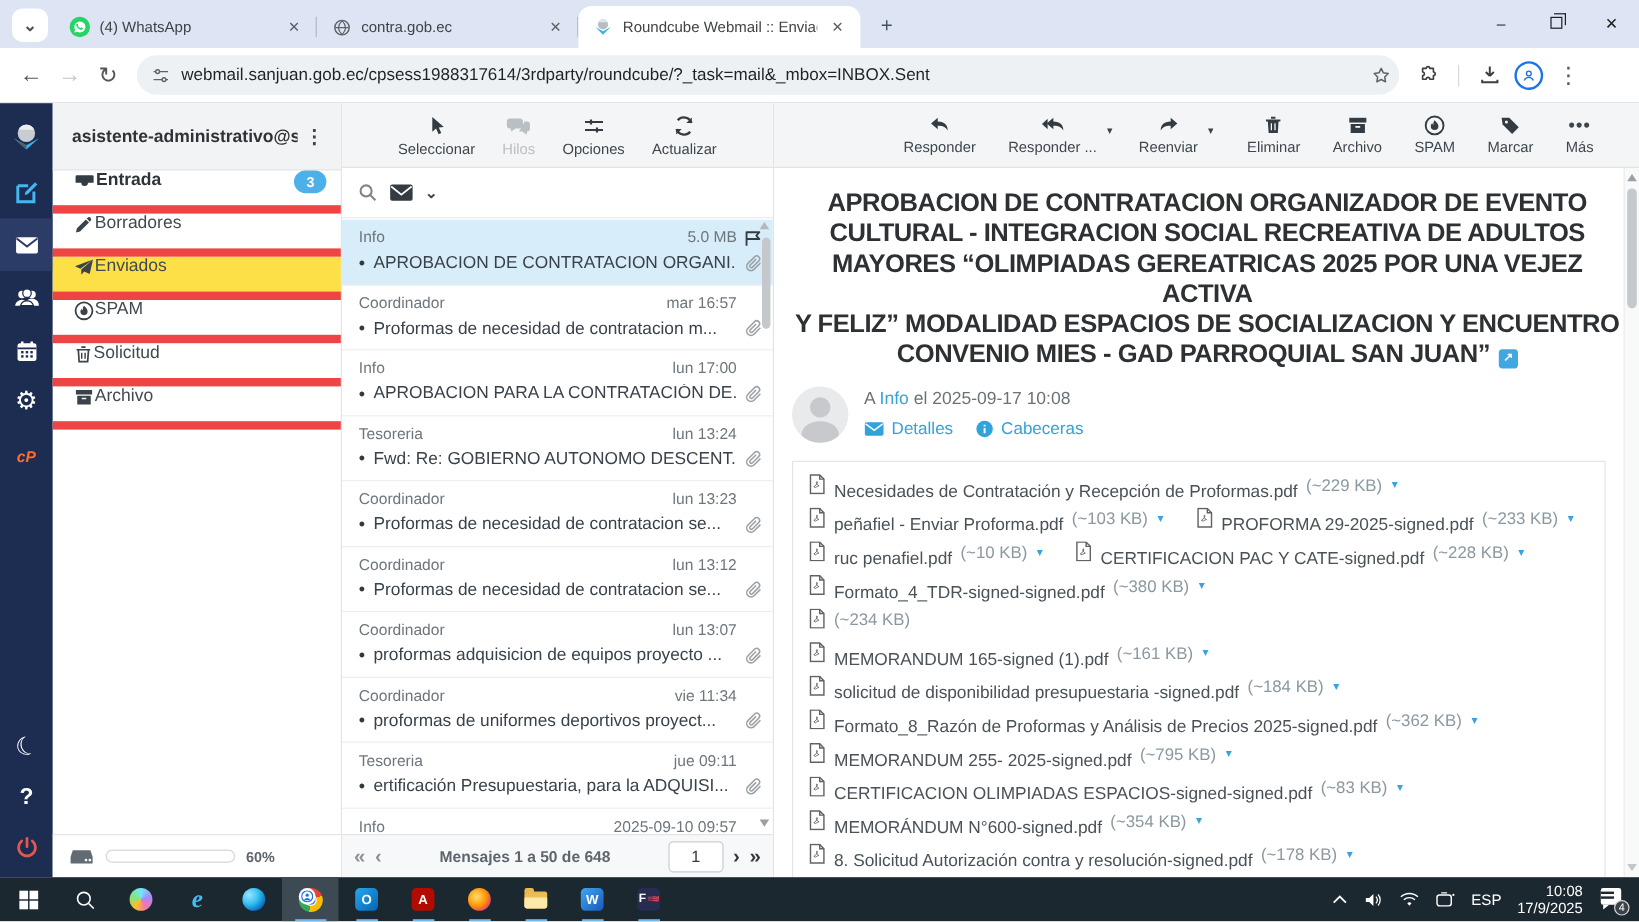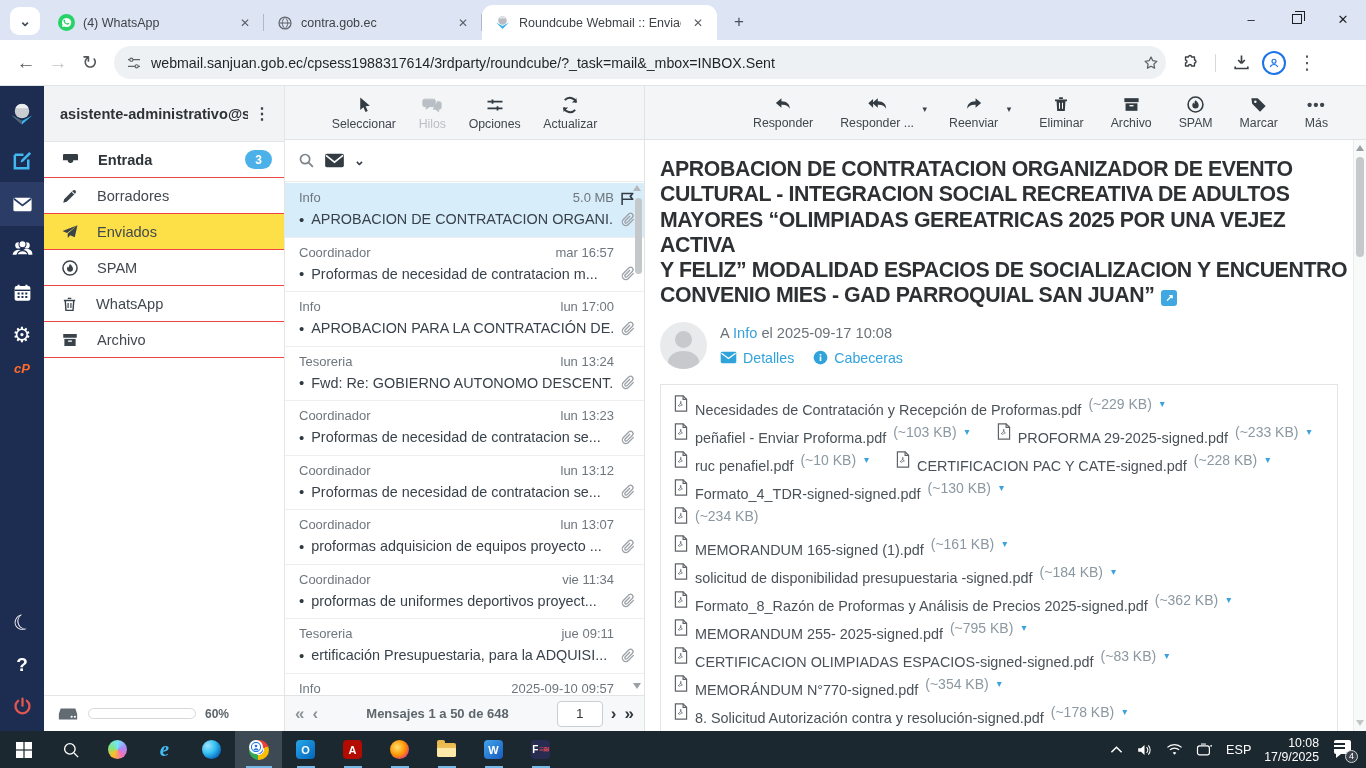"Entrada" .folder { align-items: center -> flex-start; border-bottom: 1px solid #ef4444 -> 7px solid #ef4444; gap: 18px -> 0 }
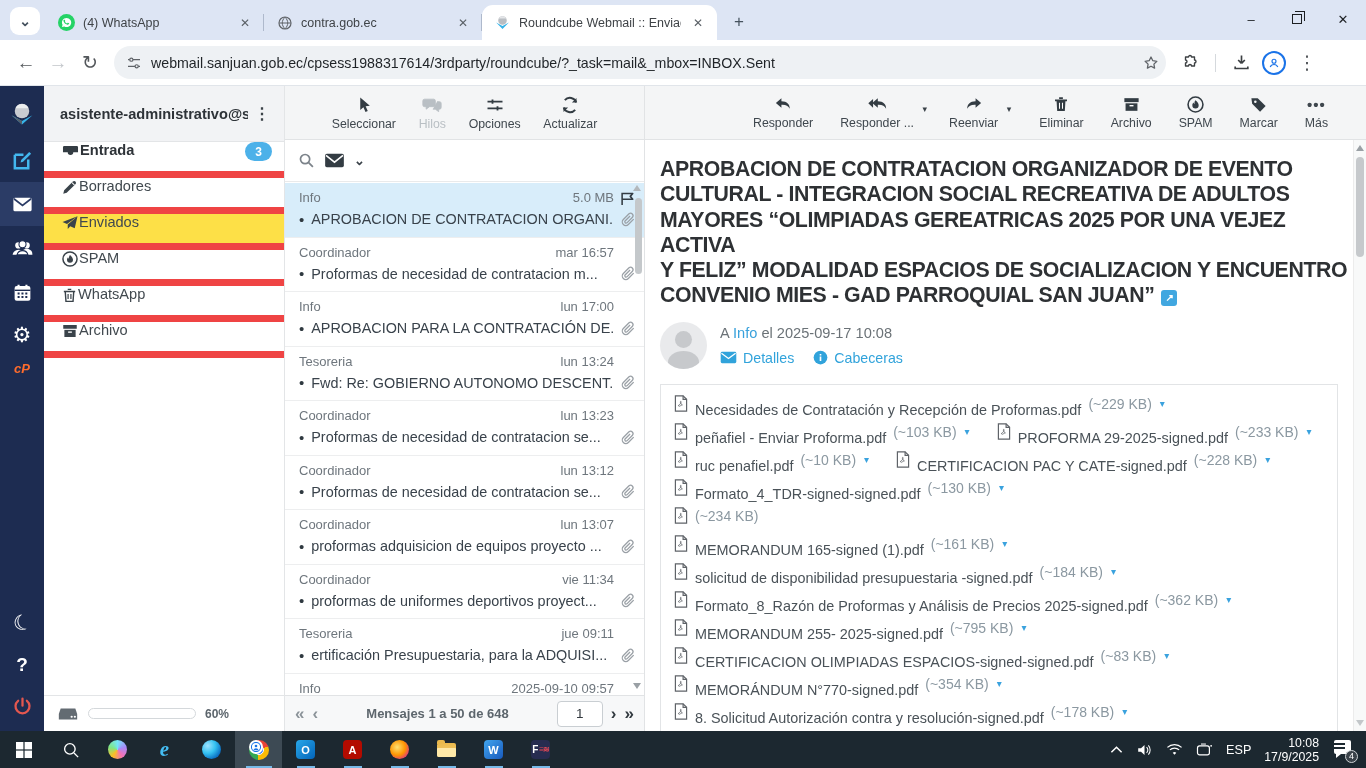"APROBACION DE CONTRATACION ORGANIZADOR" .subject { text-align: none -> center }
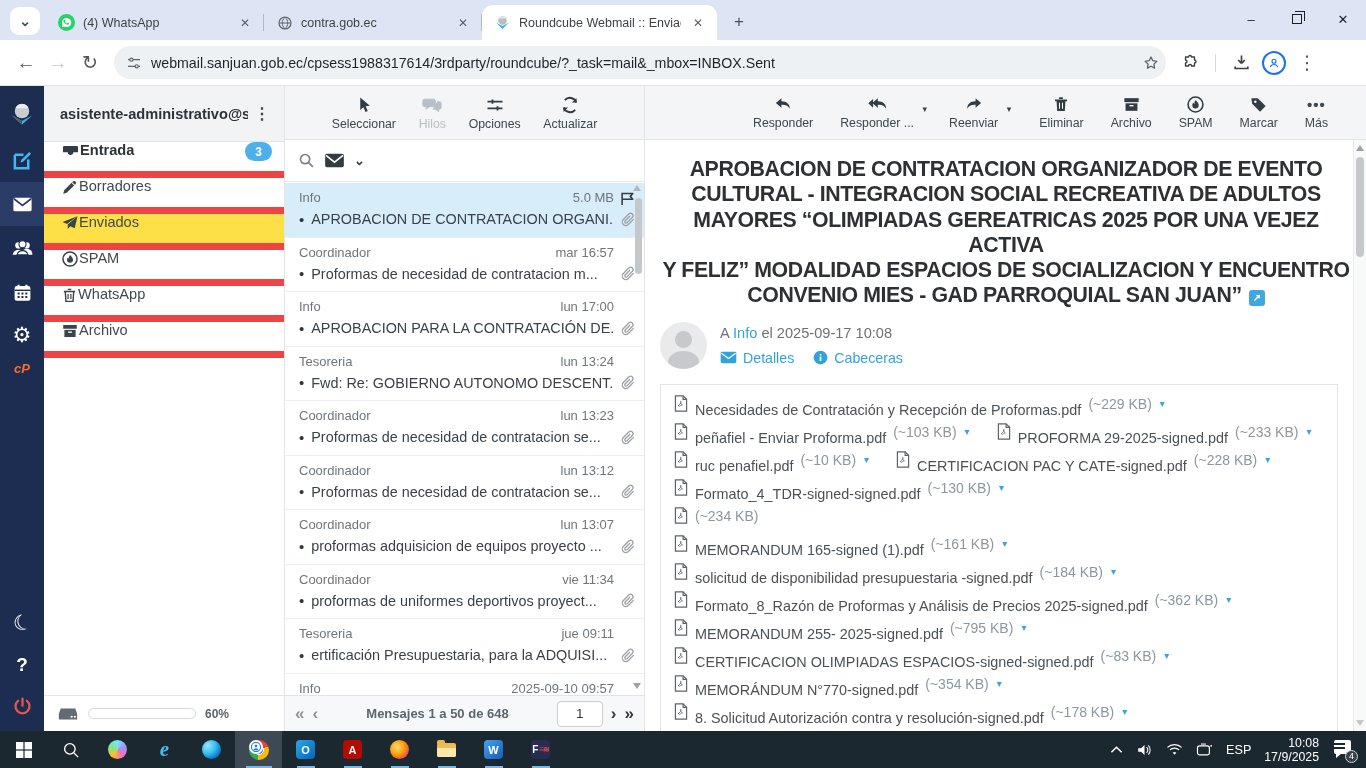"WhatsApp" span { text: WhatsApp -> Solicitud }
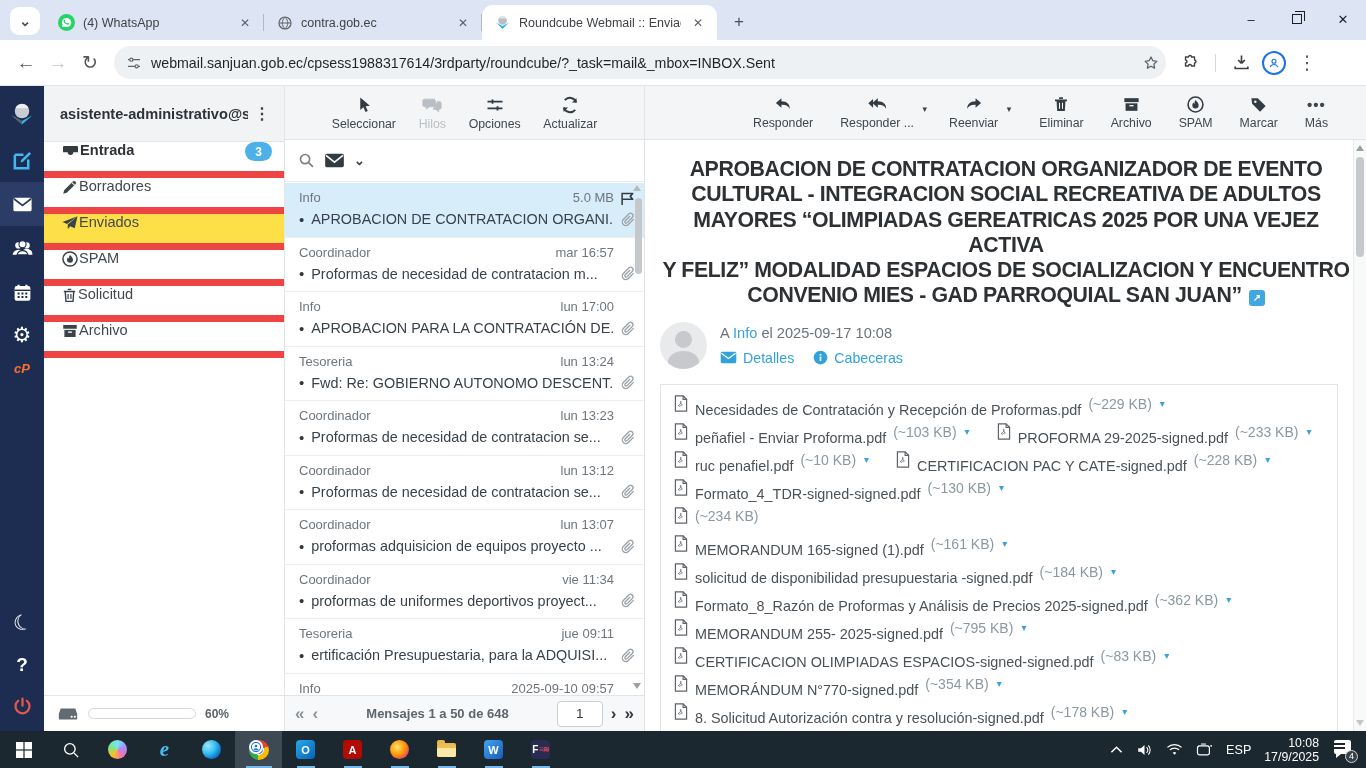"cP" div.rail-item { top: 264px -> 276px }
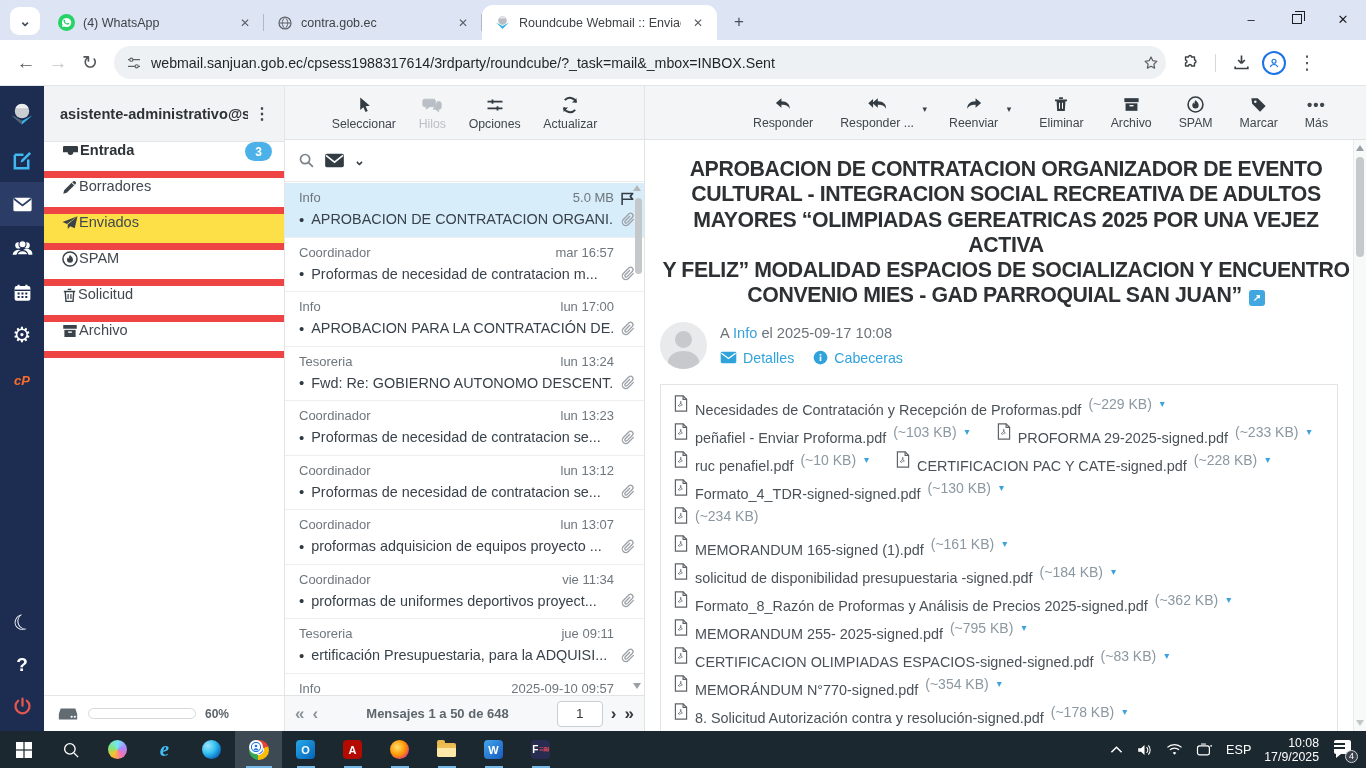"(~130 KB)" span.sz { text: 130 -> 380 }
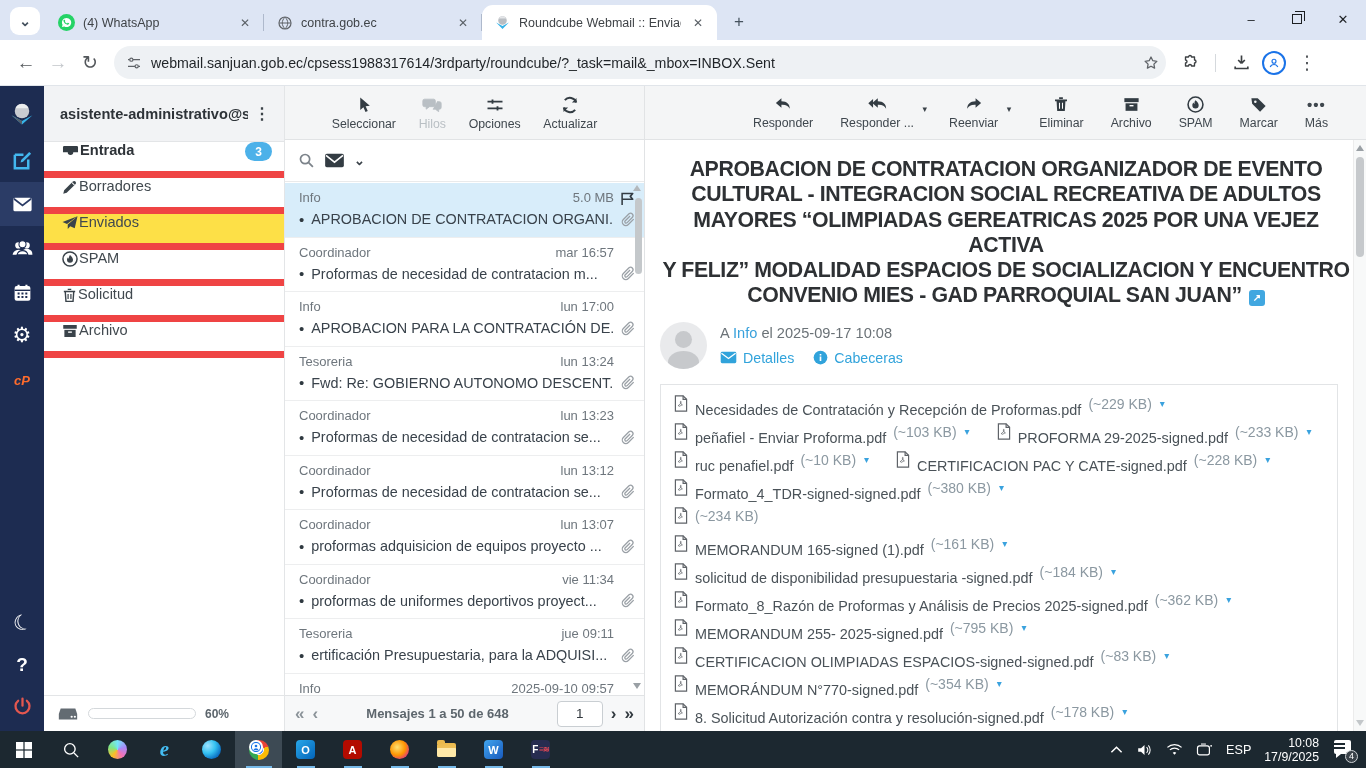"MEMORÁNDUM N°770-signed.pdf" span.nm { text: 770-signed.pdf -> 600-signed.pdf }
